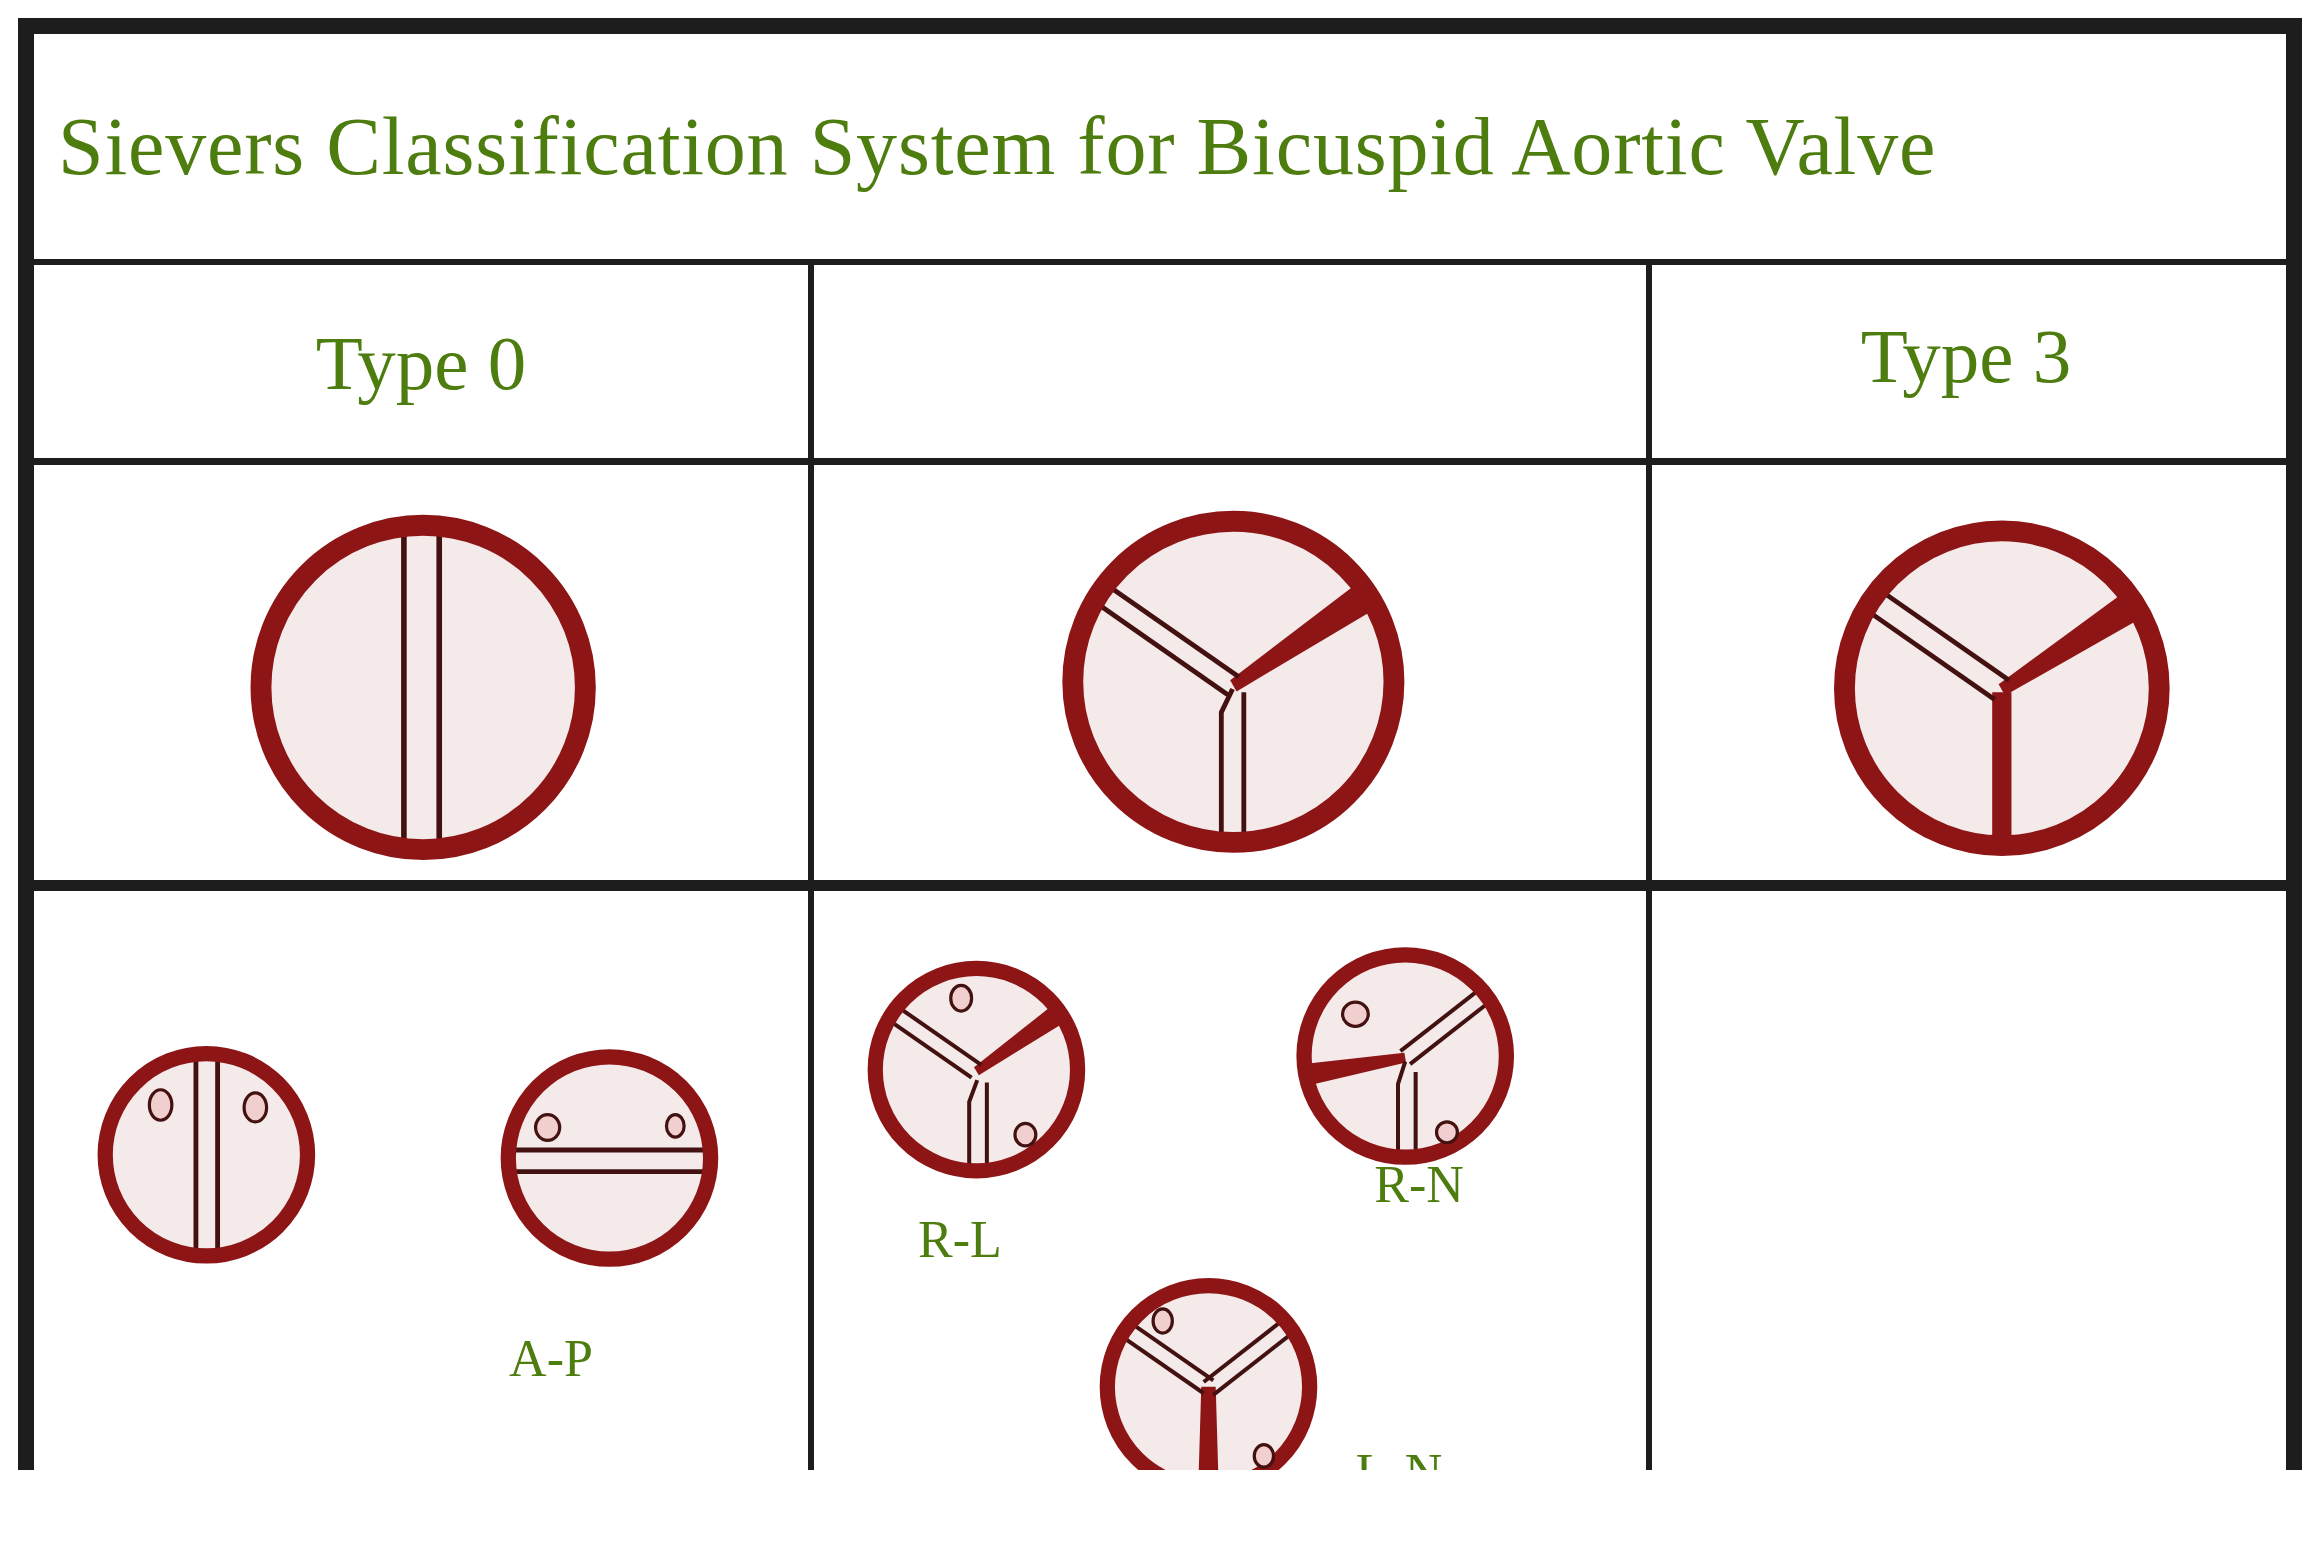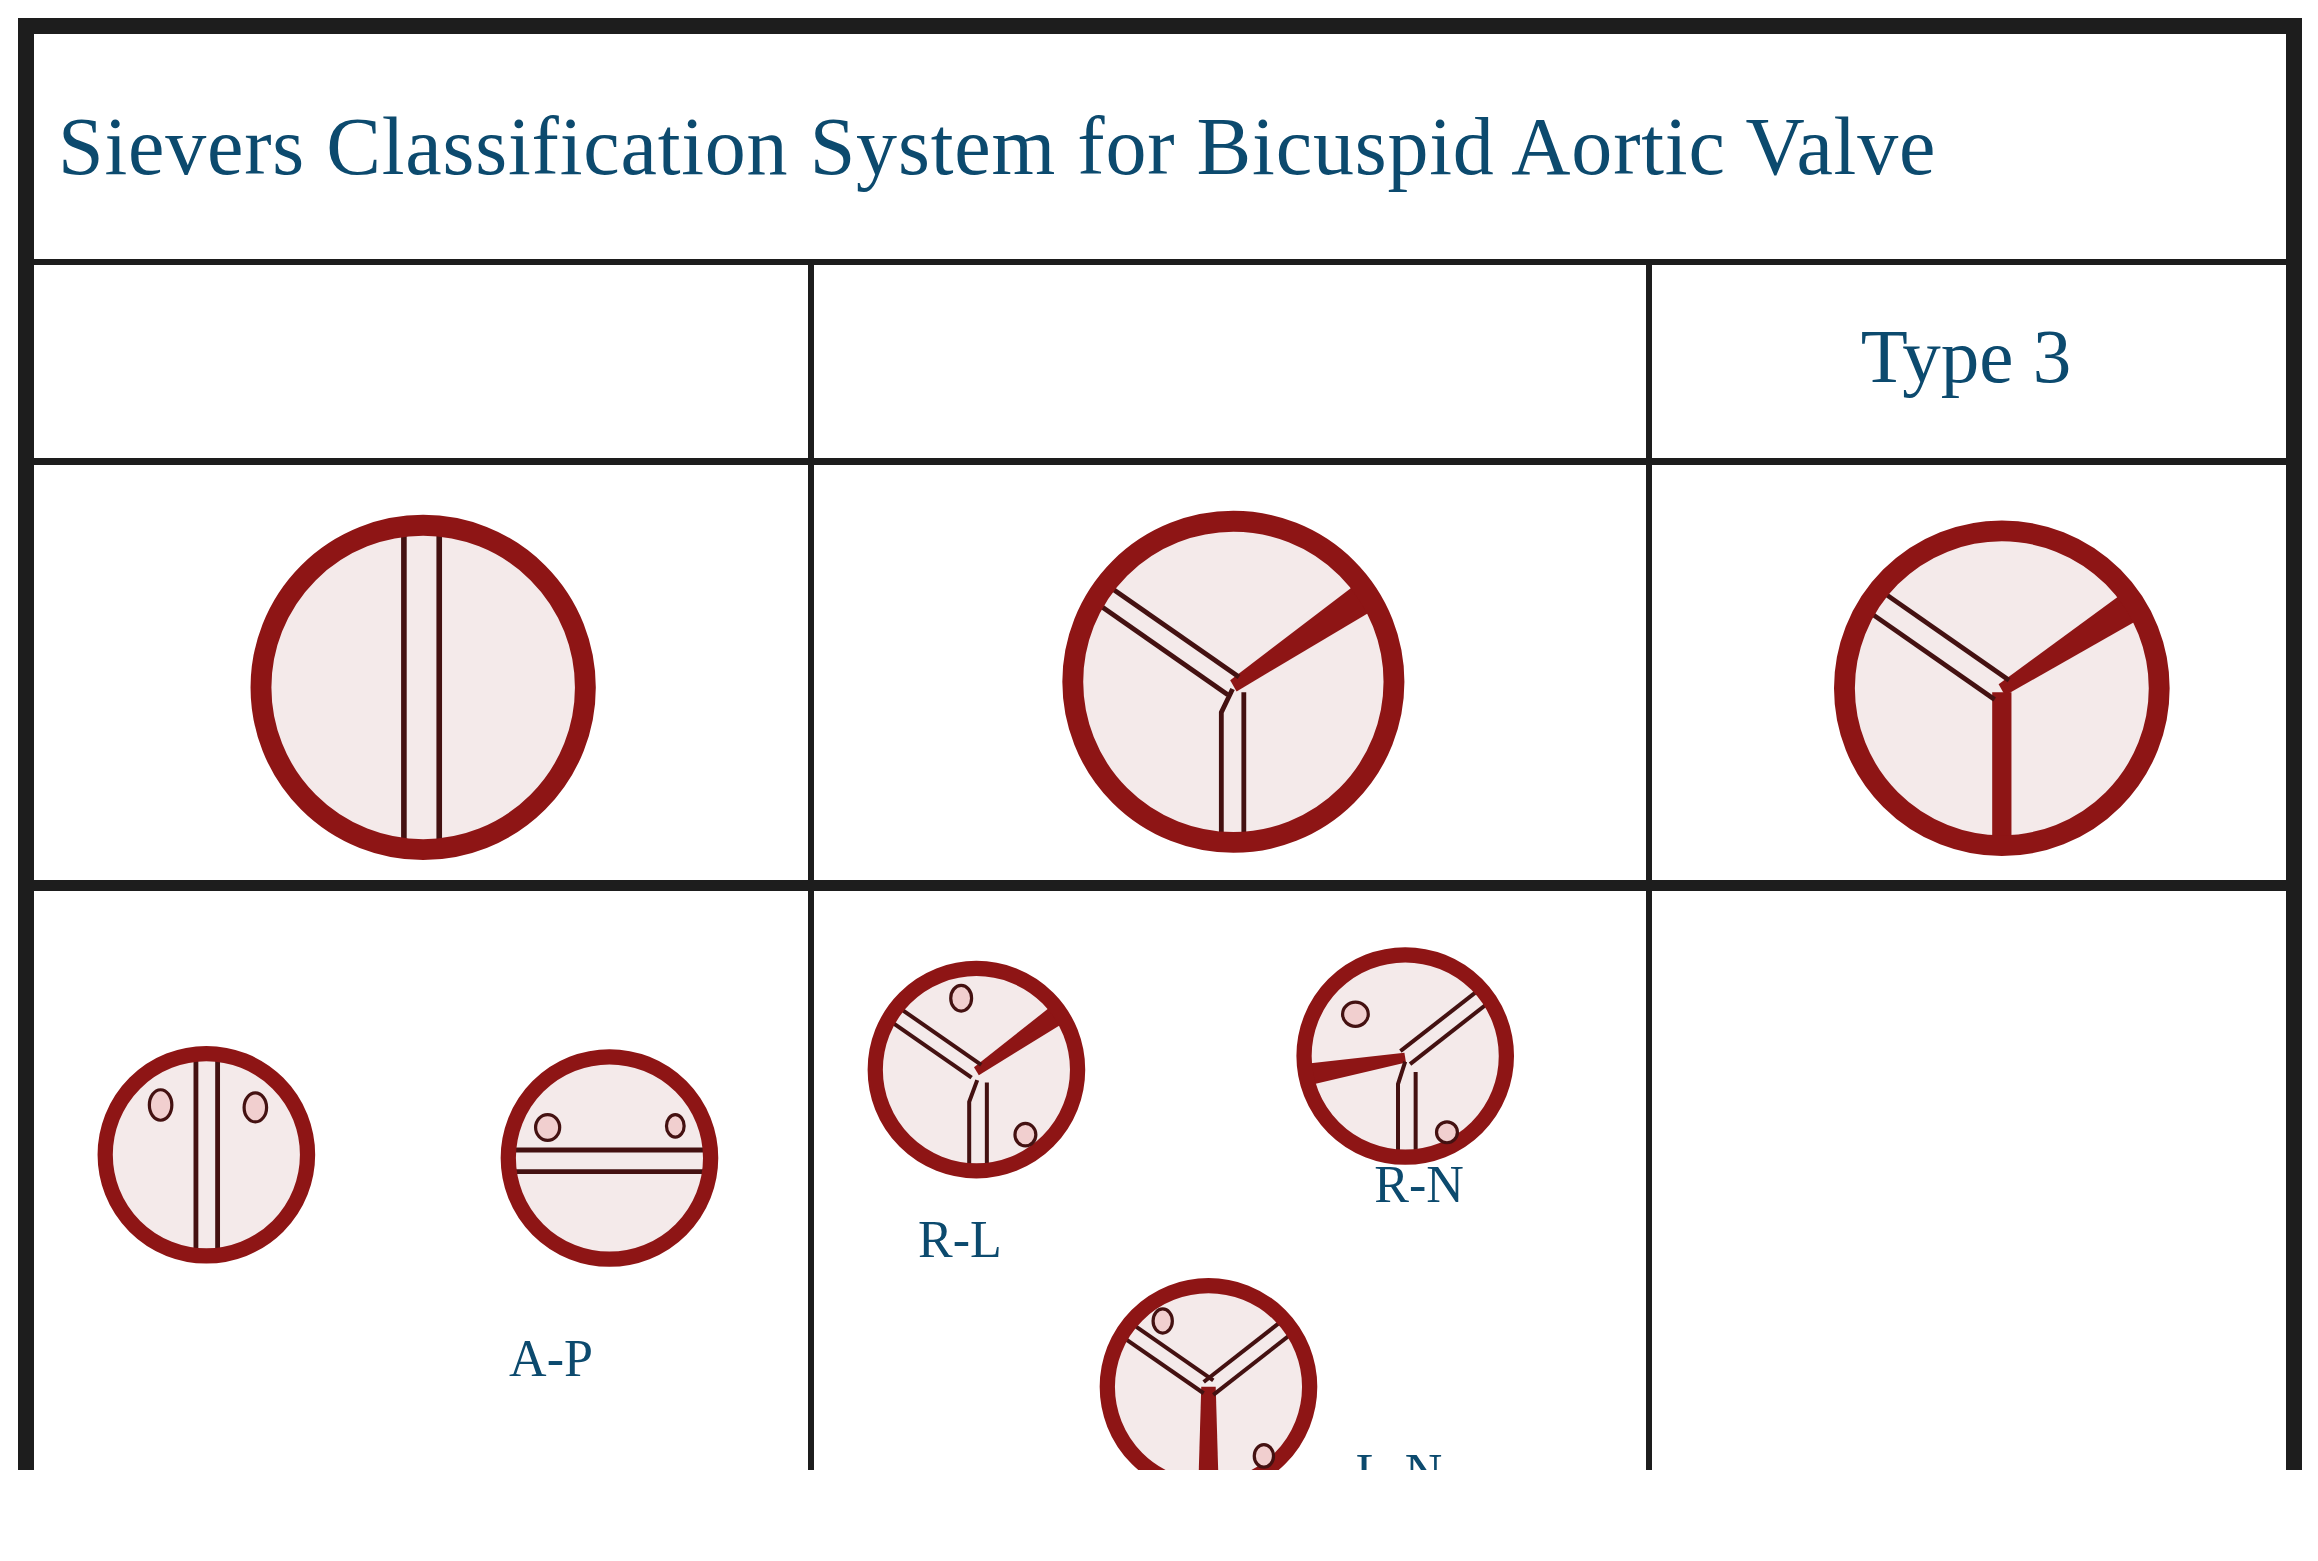"Sievers Classification System for" .canvas { color: #0c4a6e -> #4d7c0f }
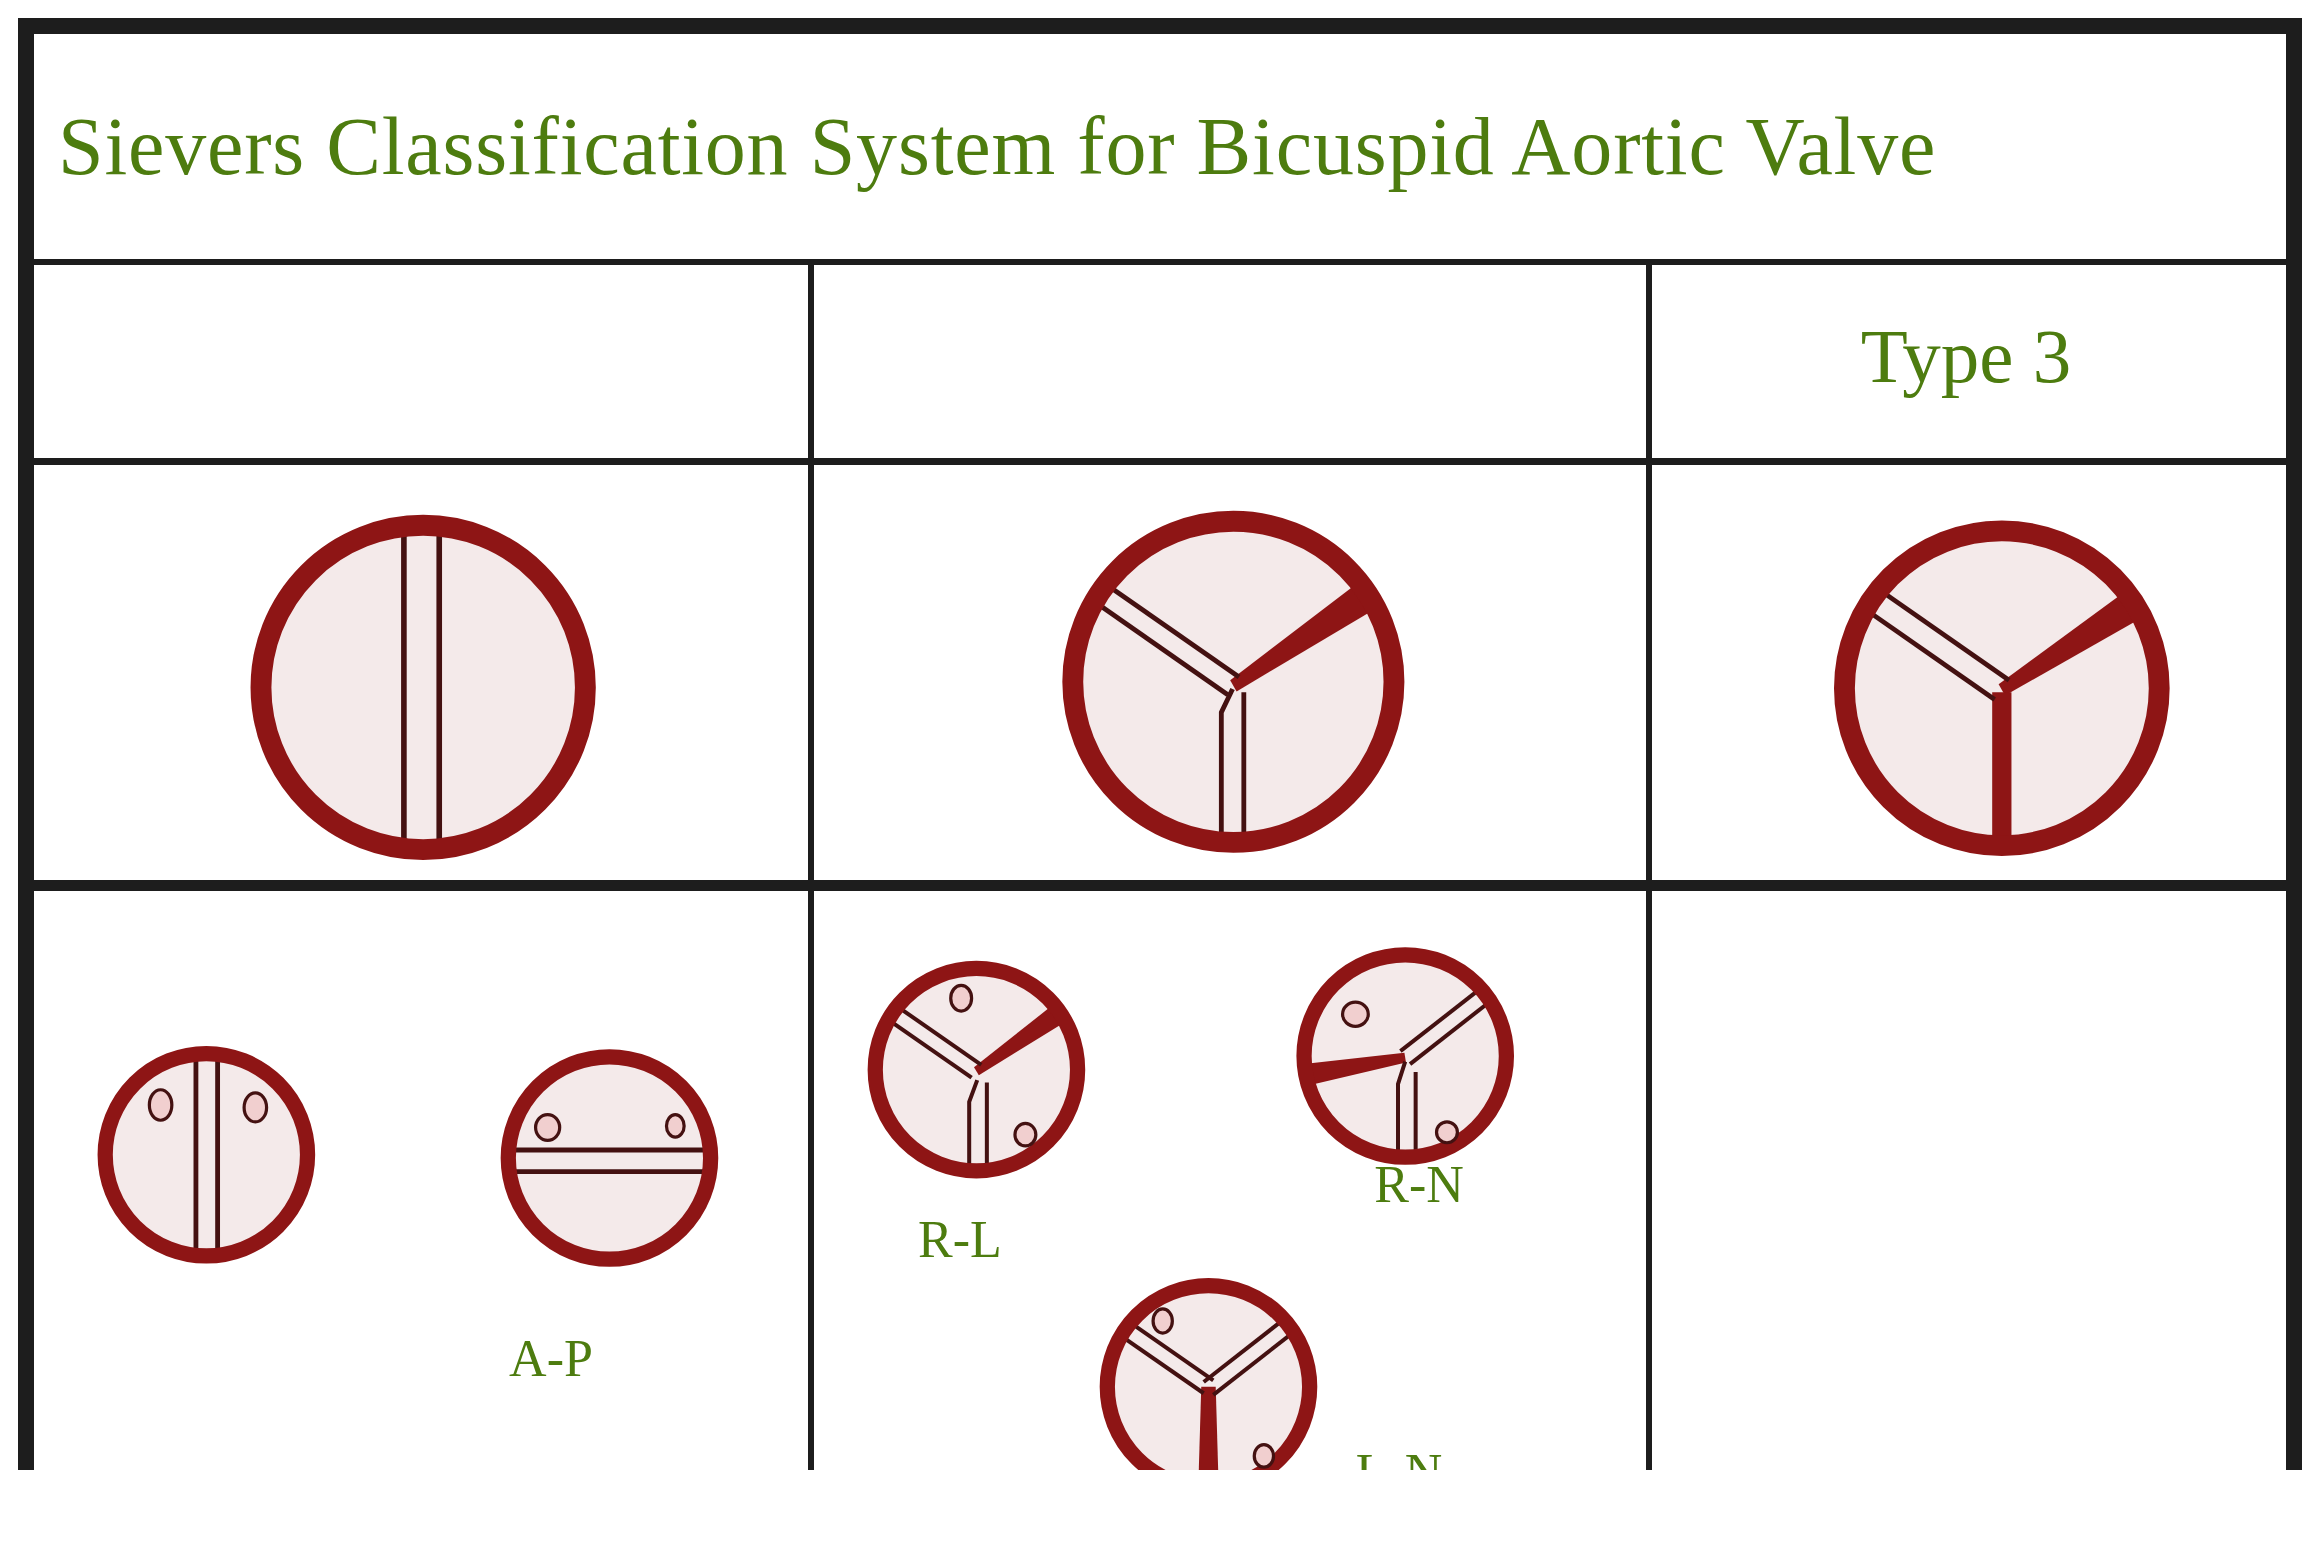"Type 0" div.hdr { html: none -> <div>Type 0</div> }
